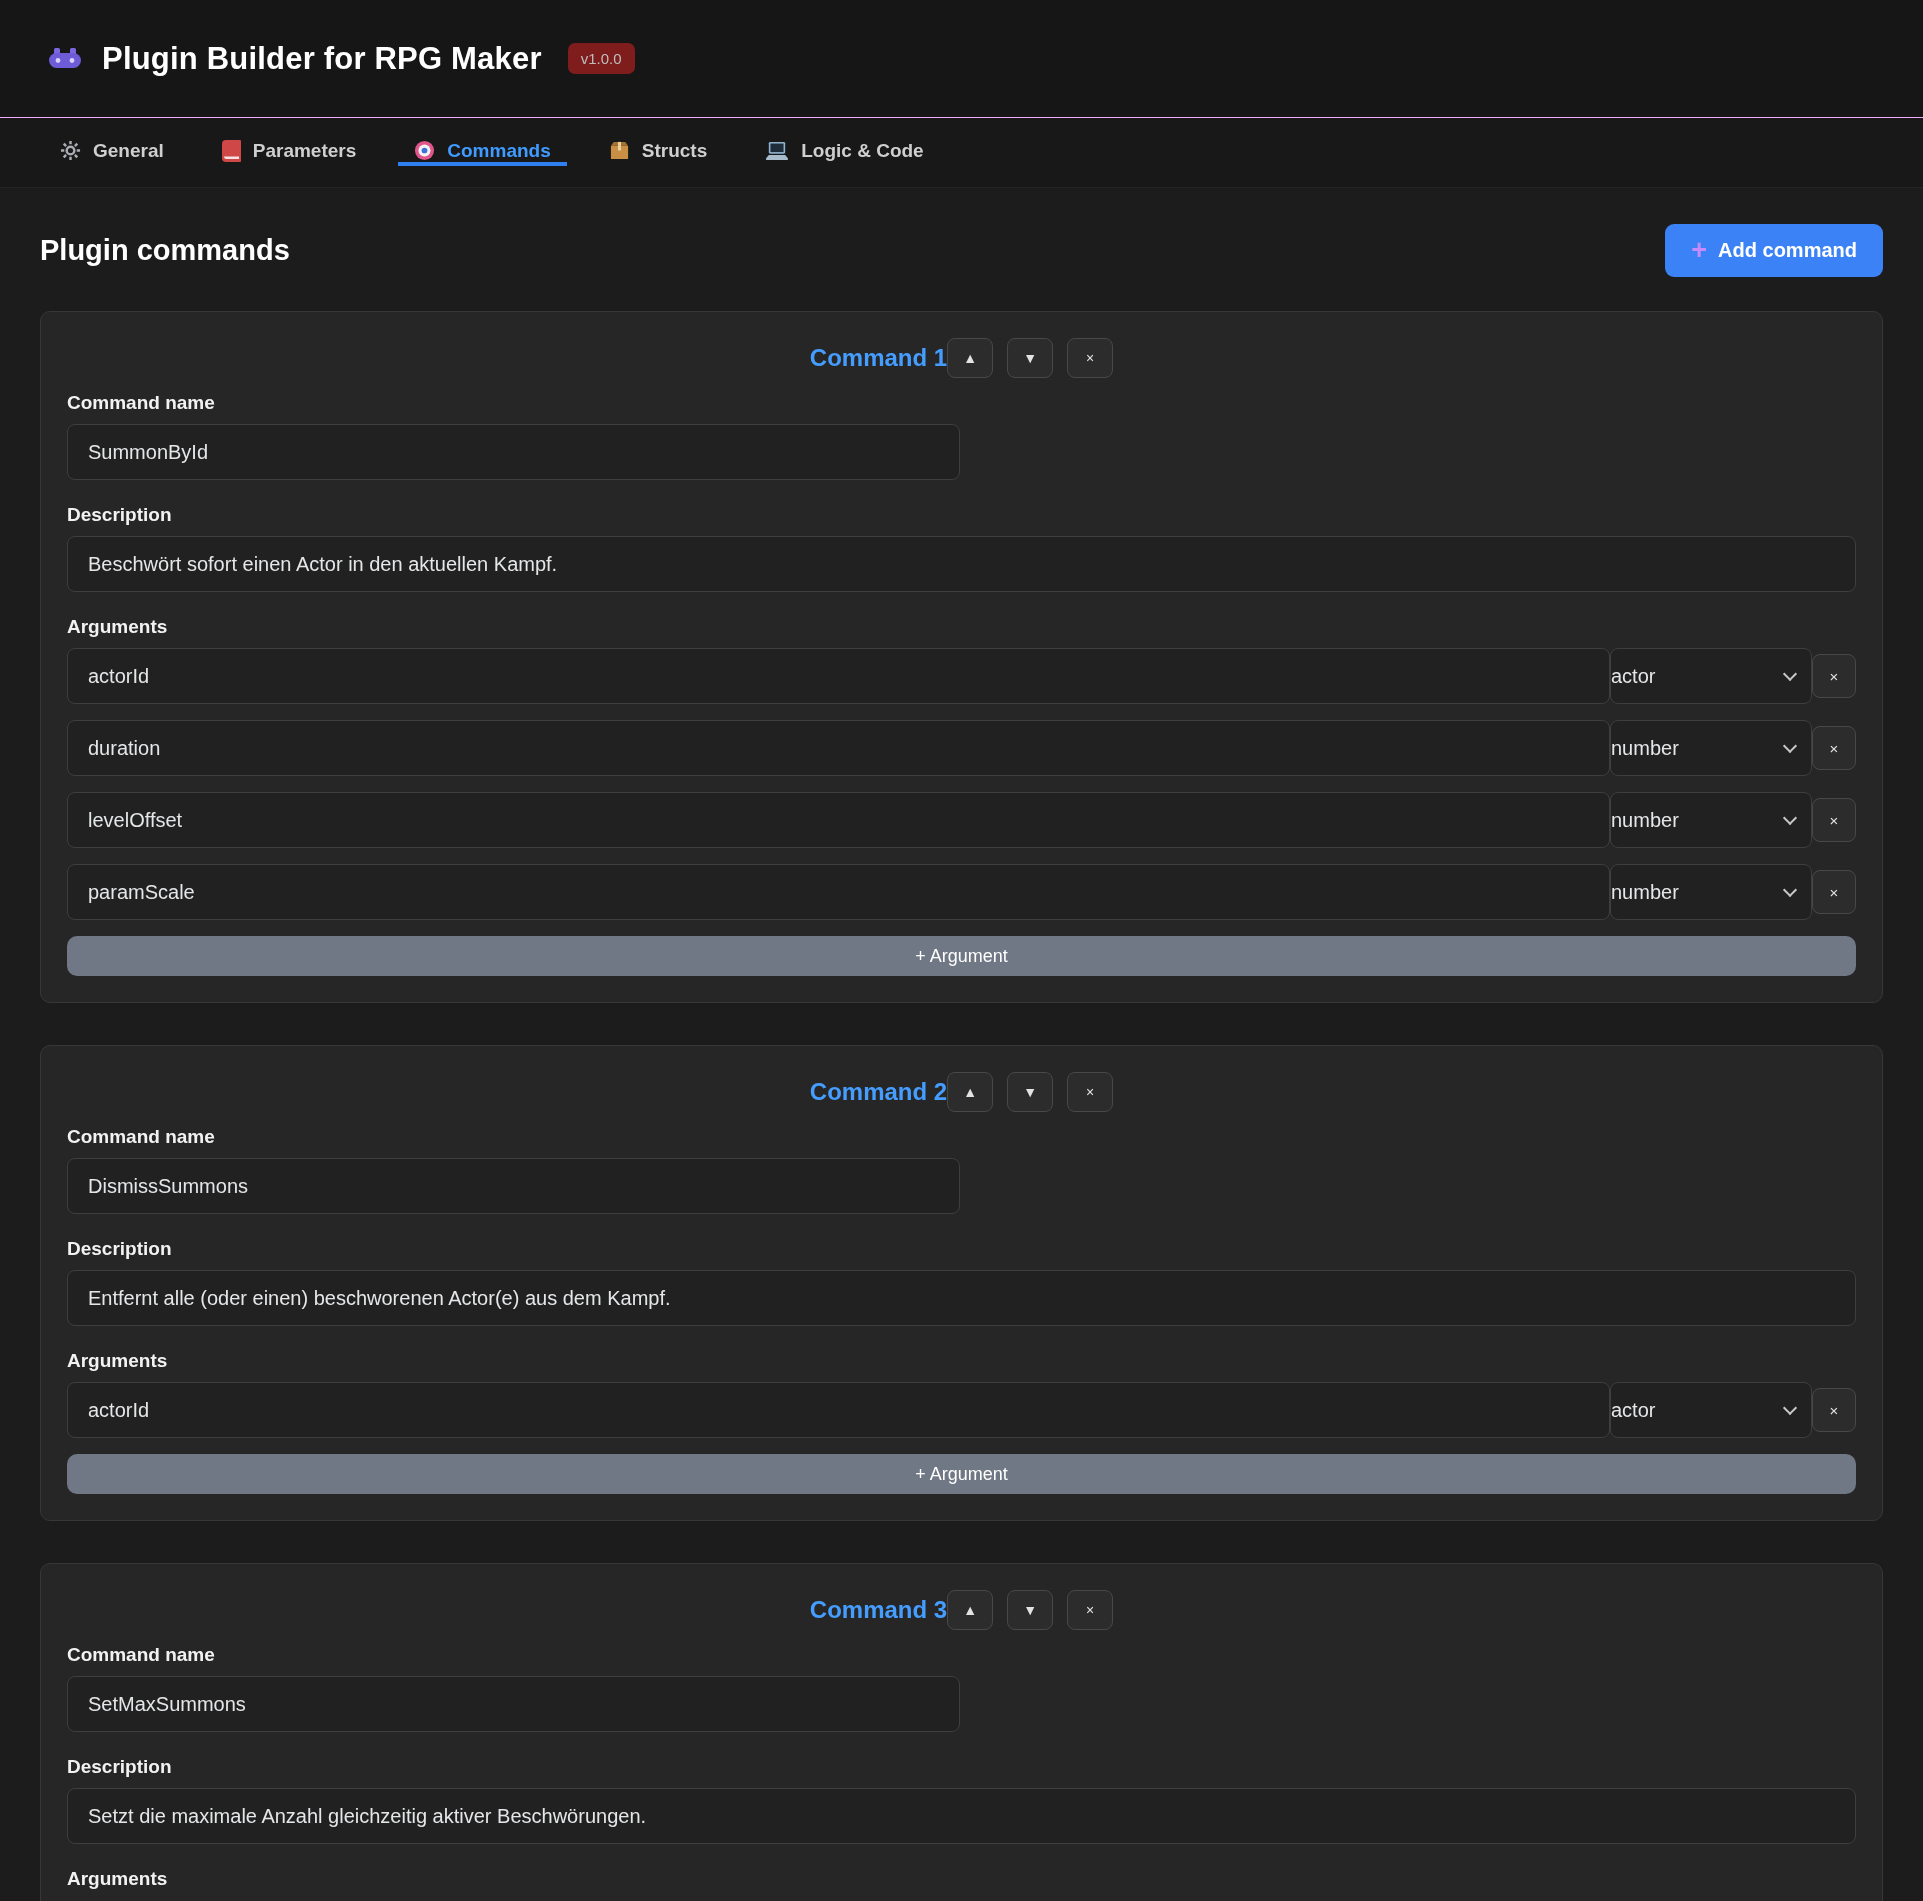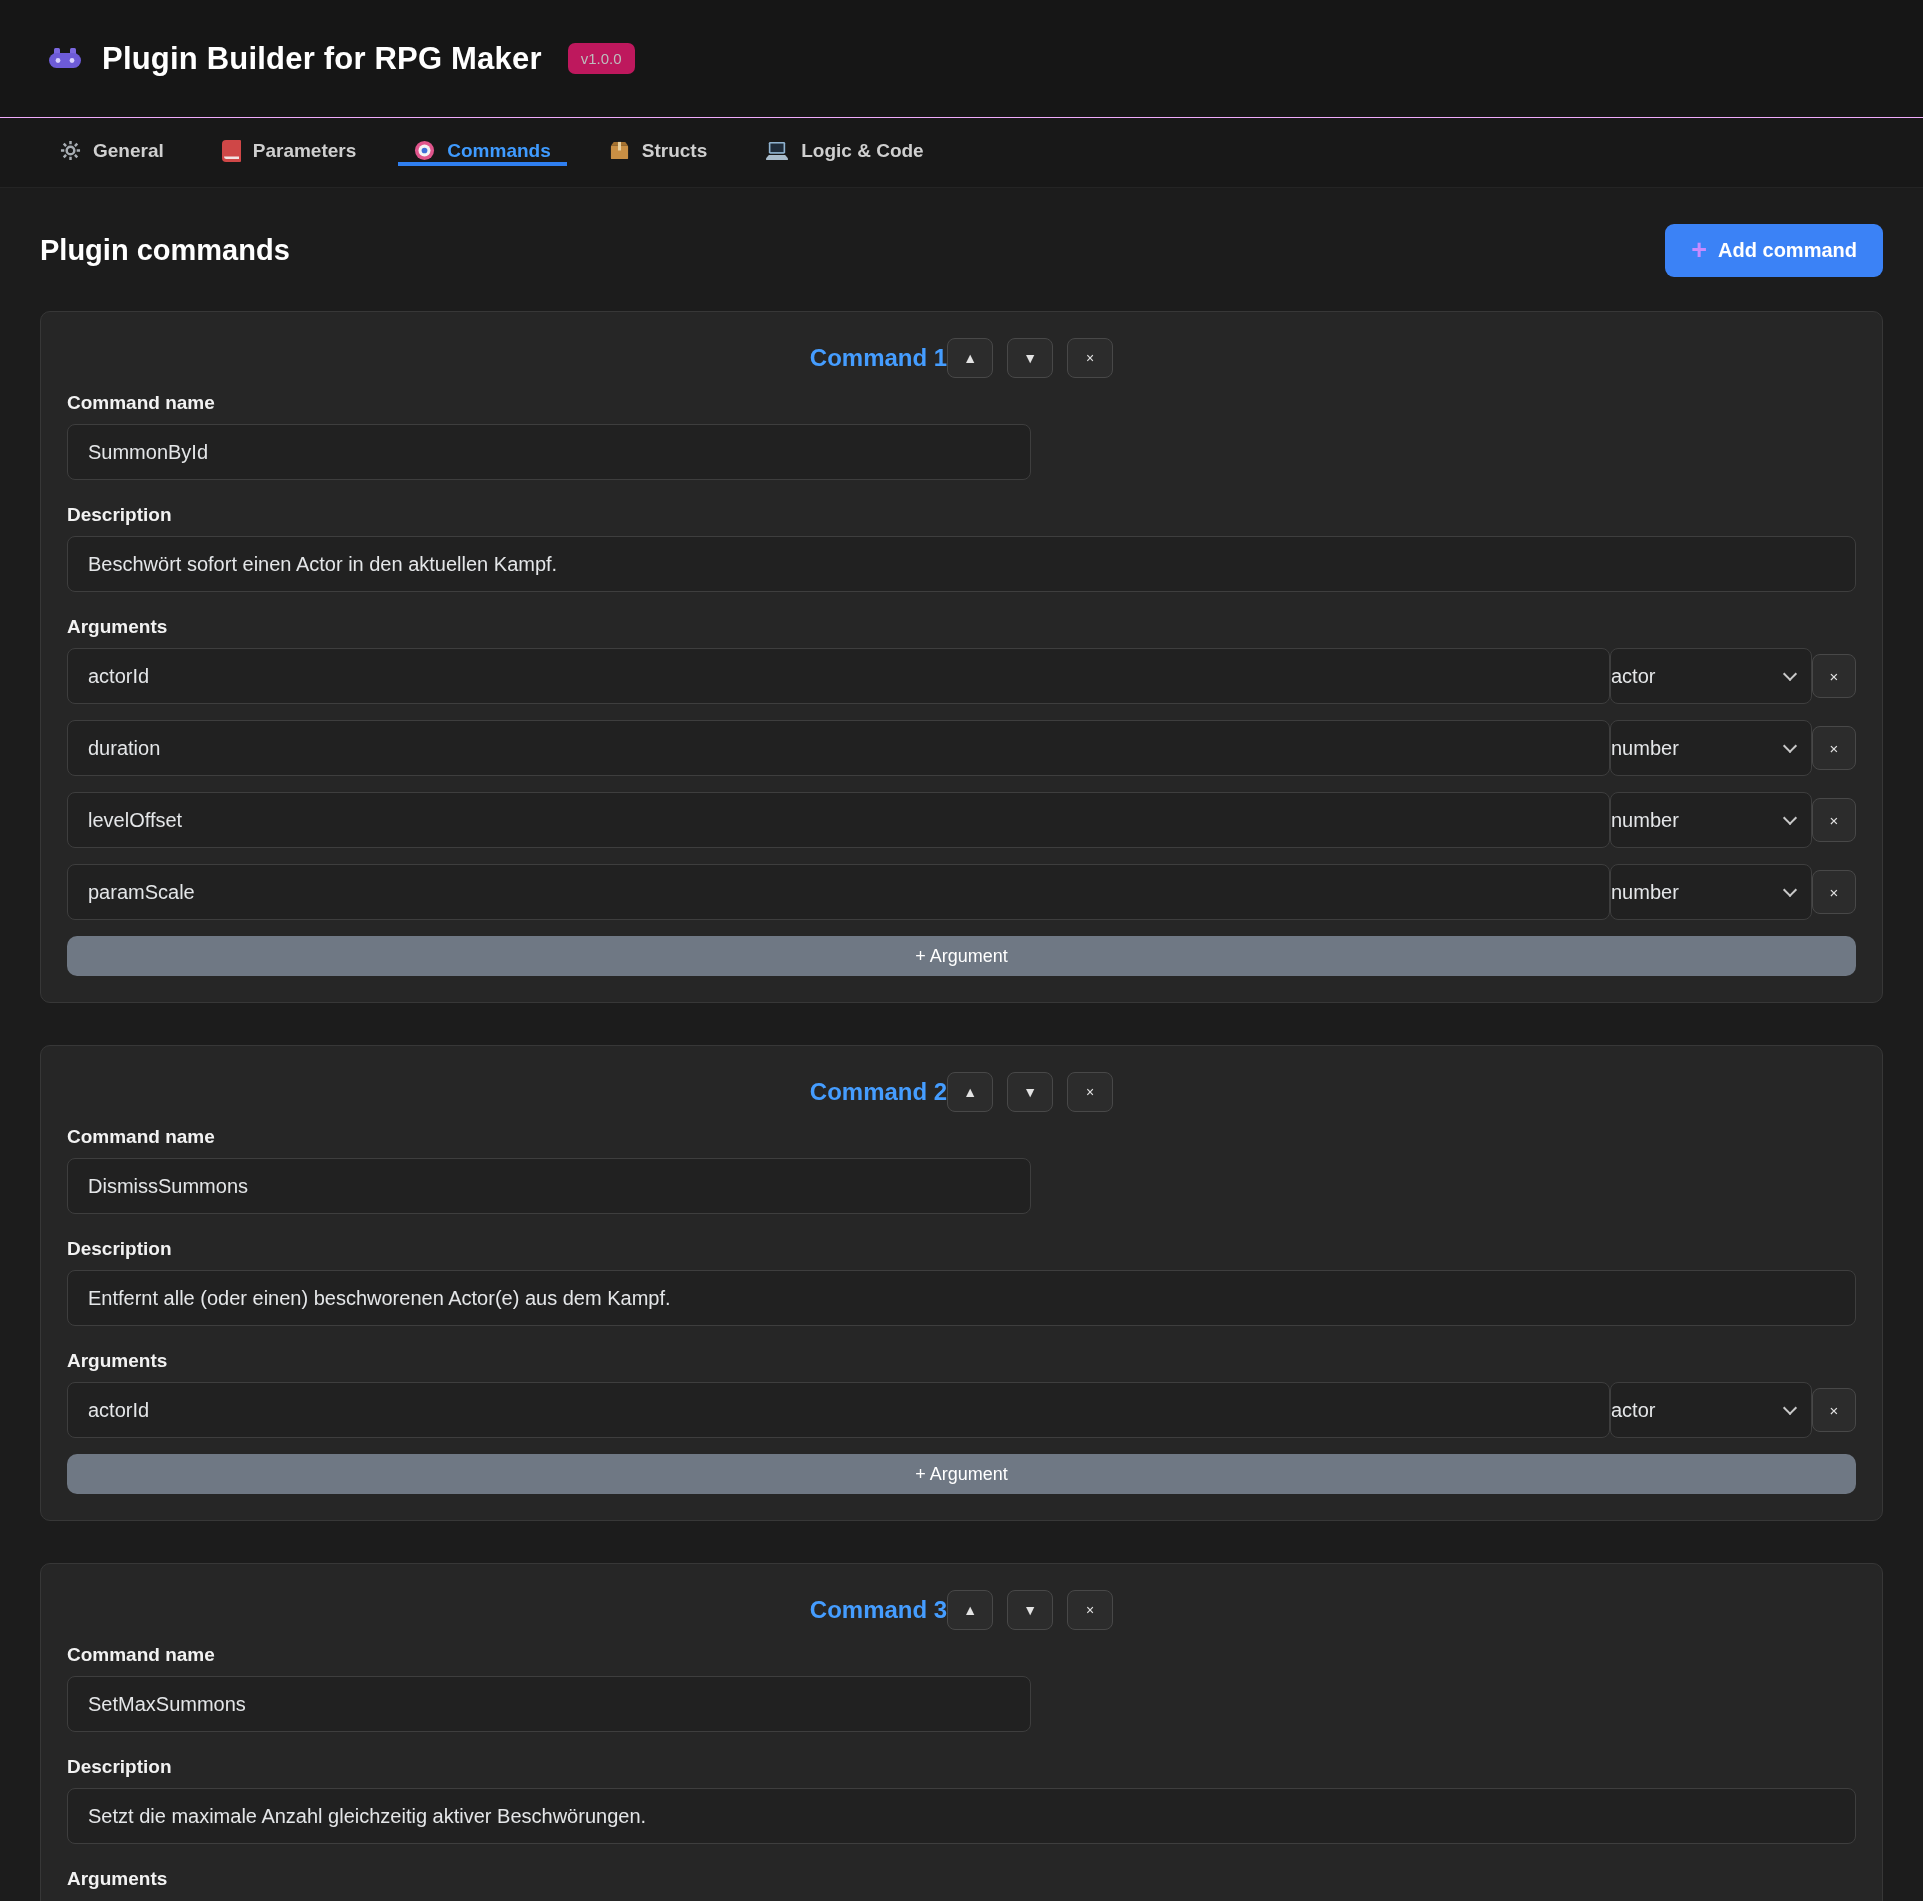"v1.0.0" .version-badge { background: #be185d -> #7f1d1d }
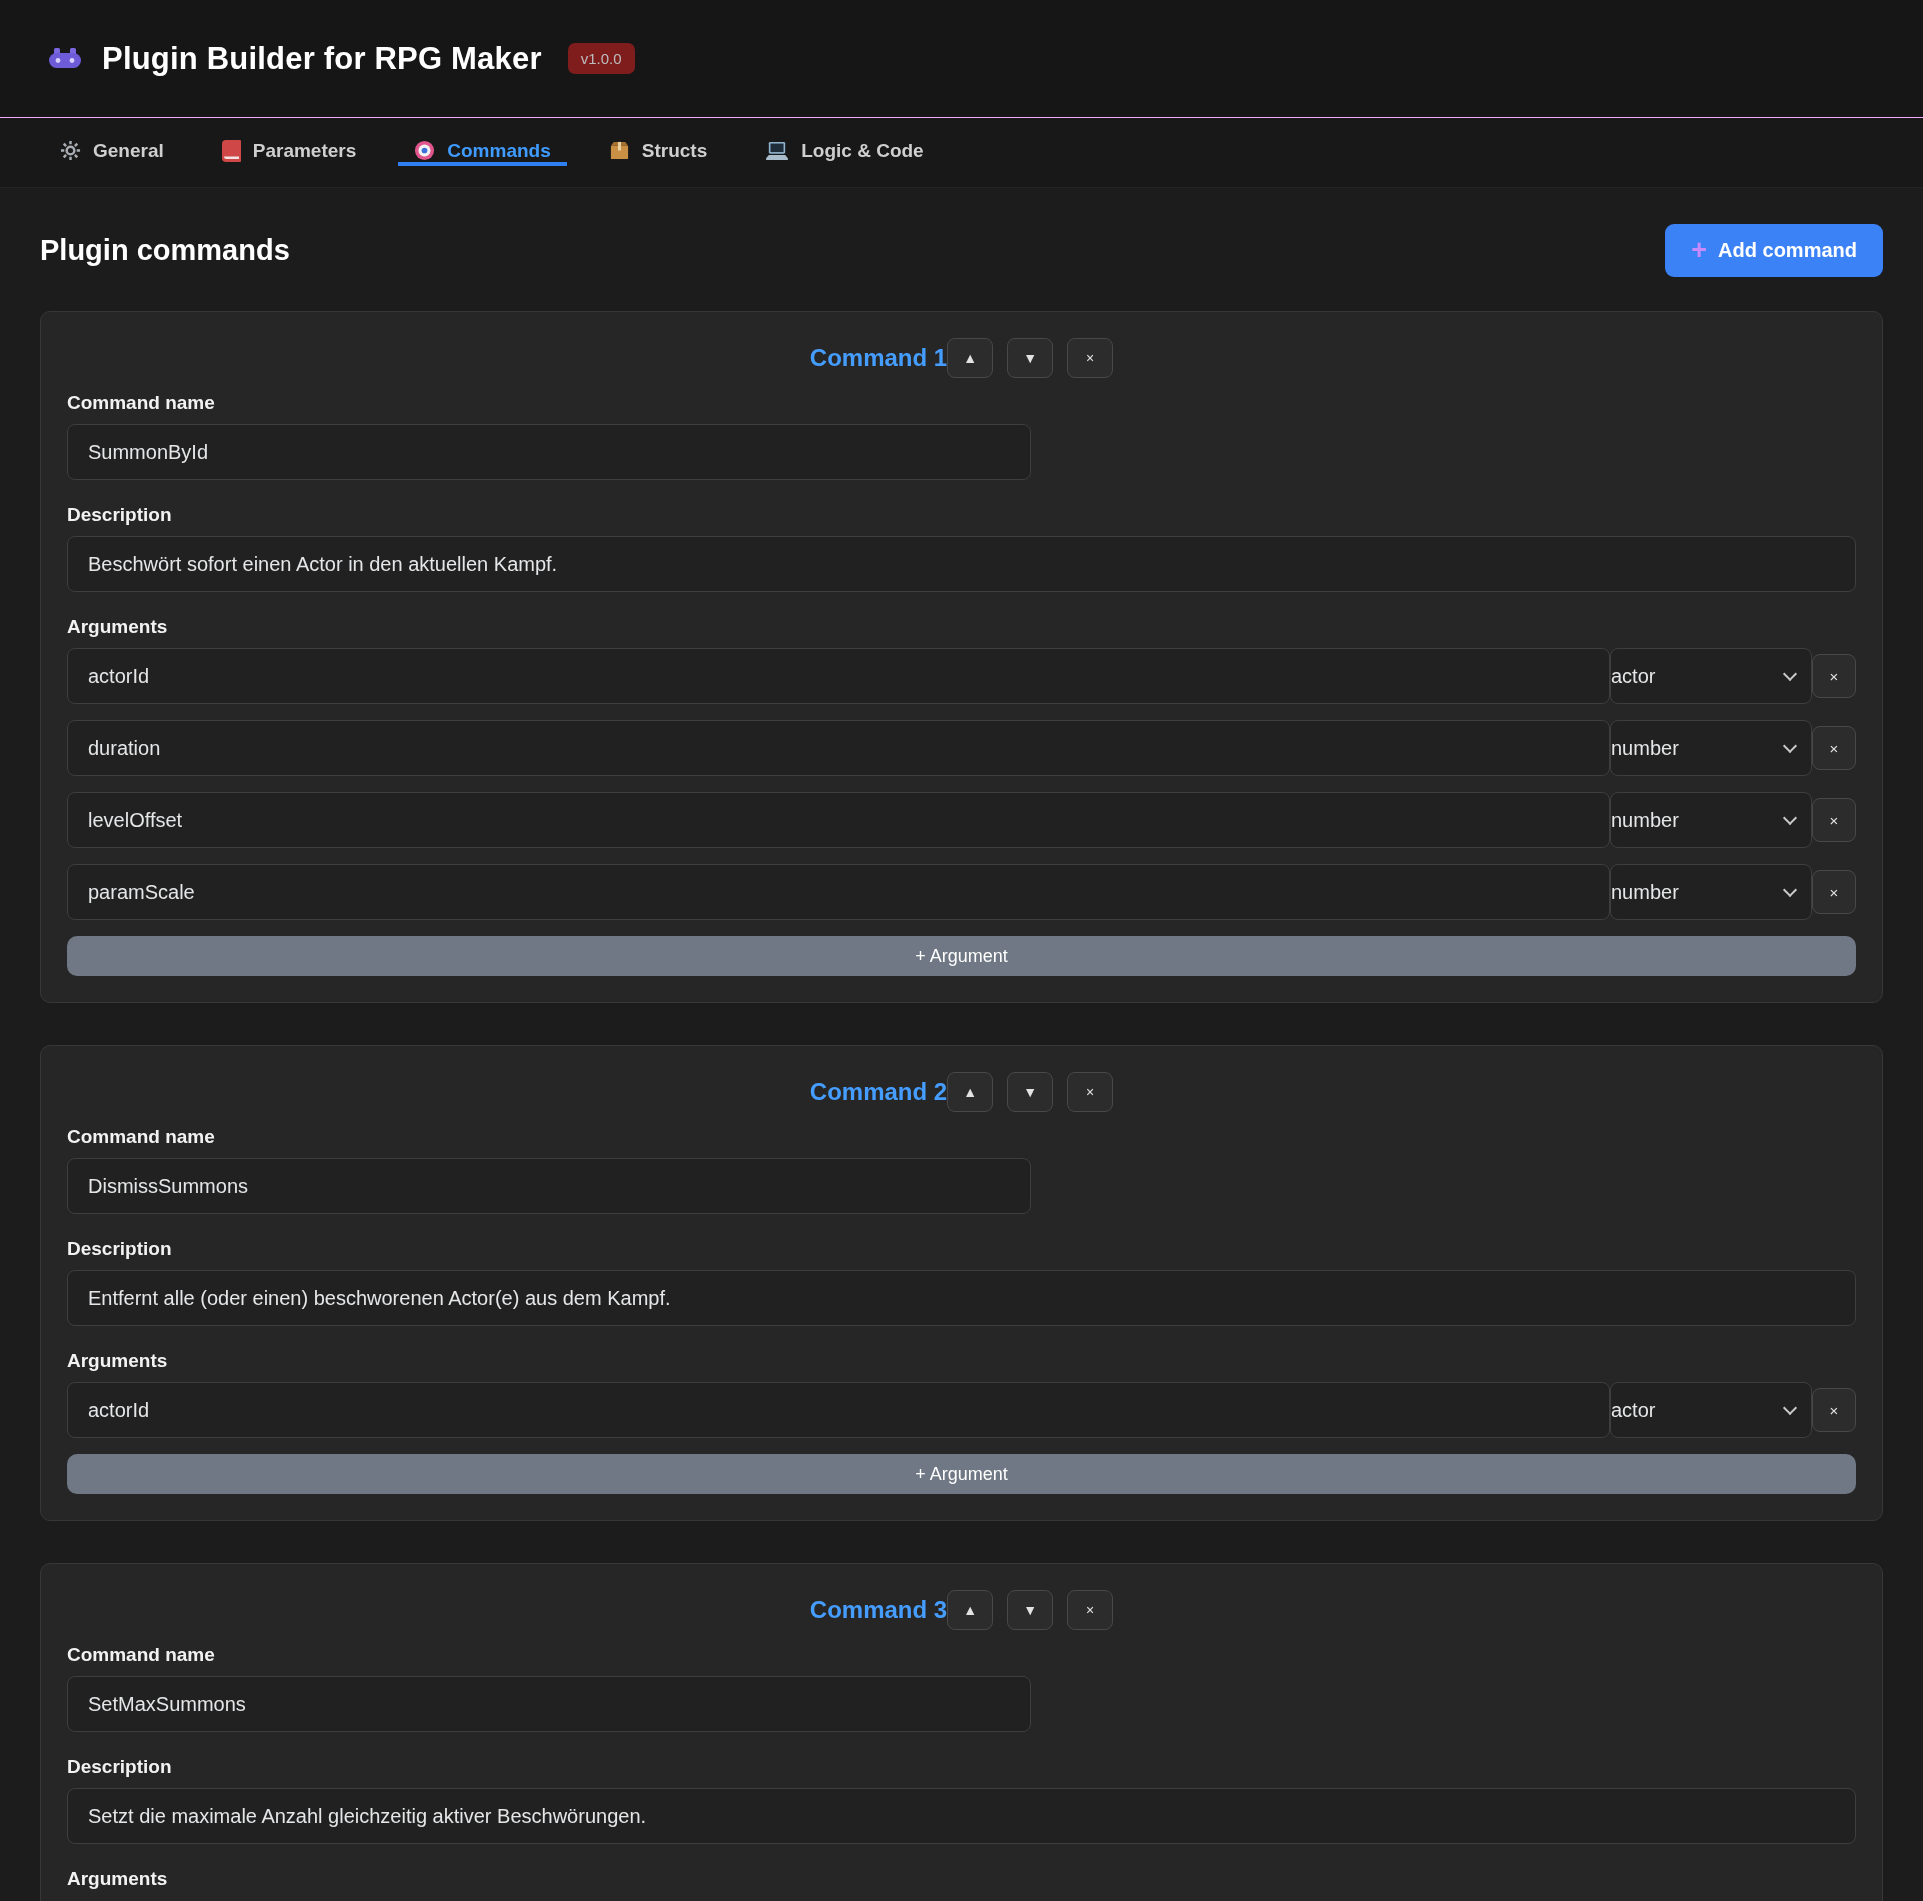"SummonById" .name-input { width: 964px -> 893px }
